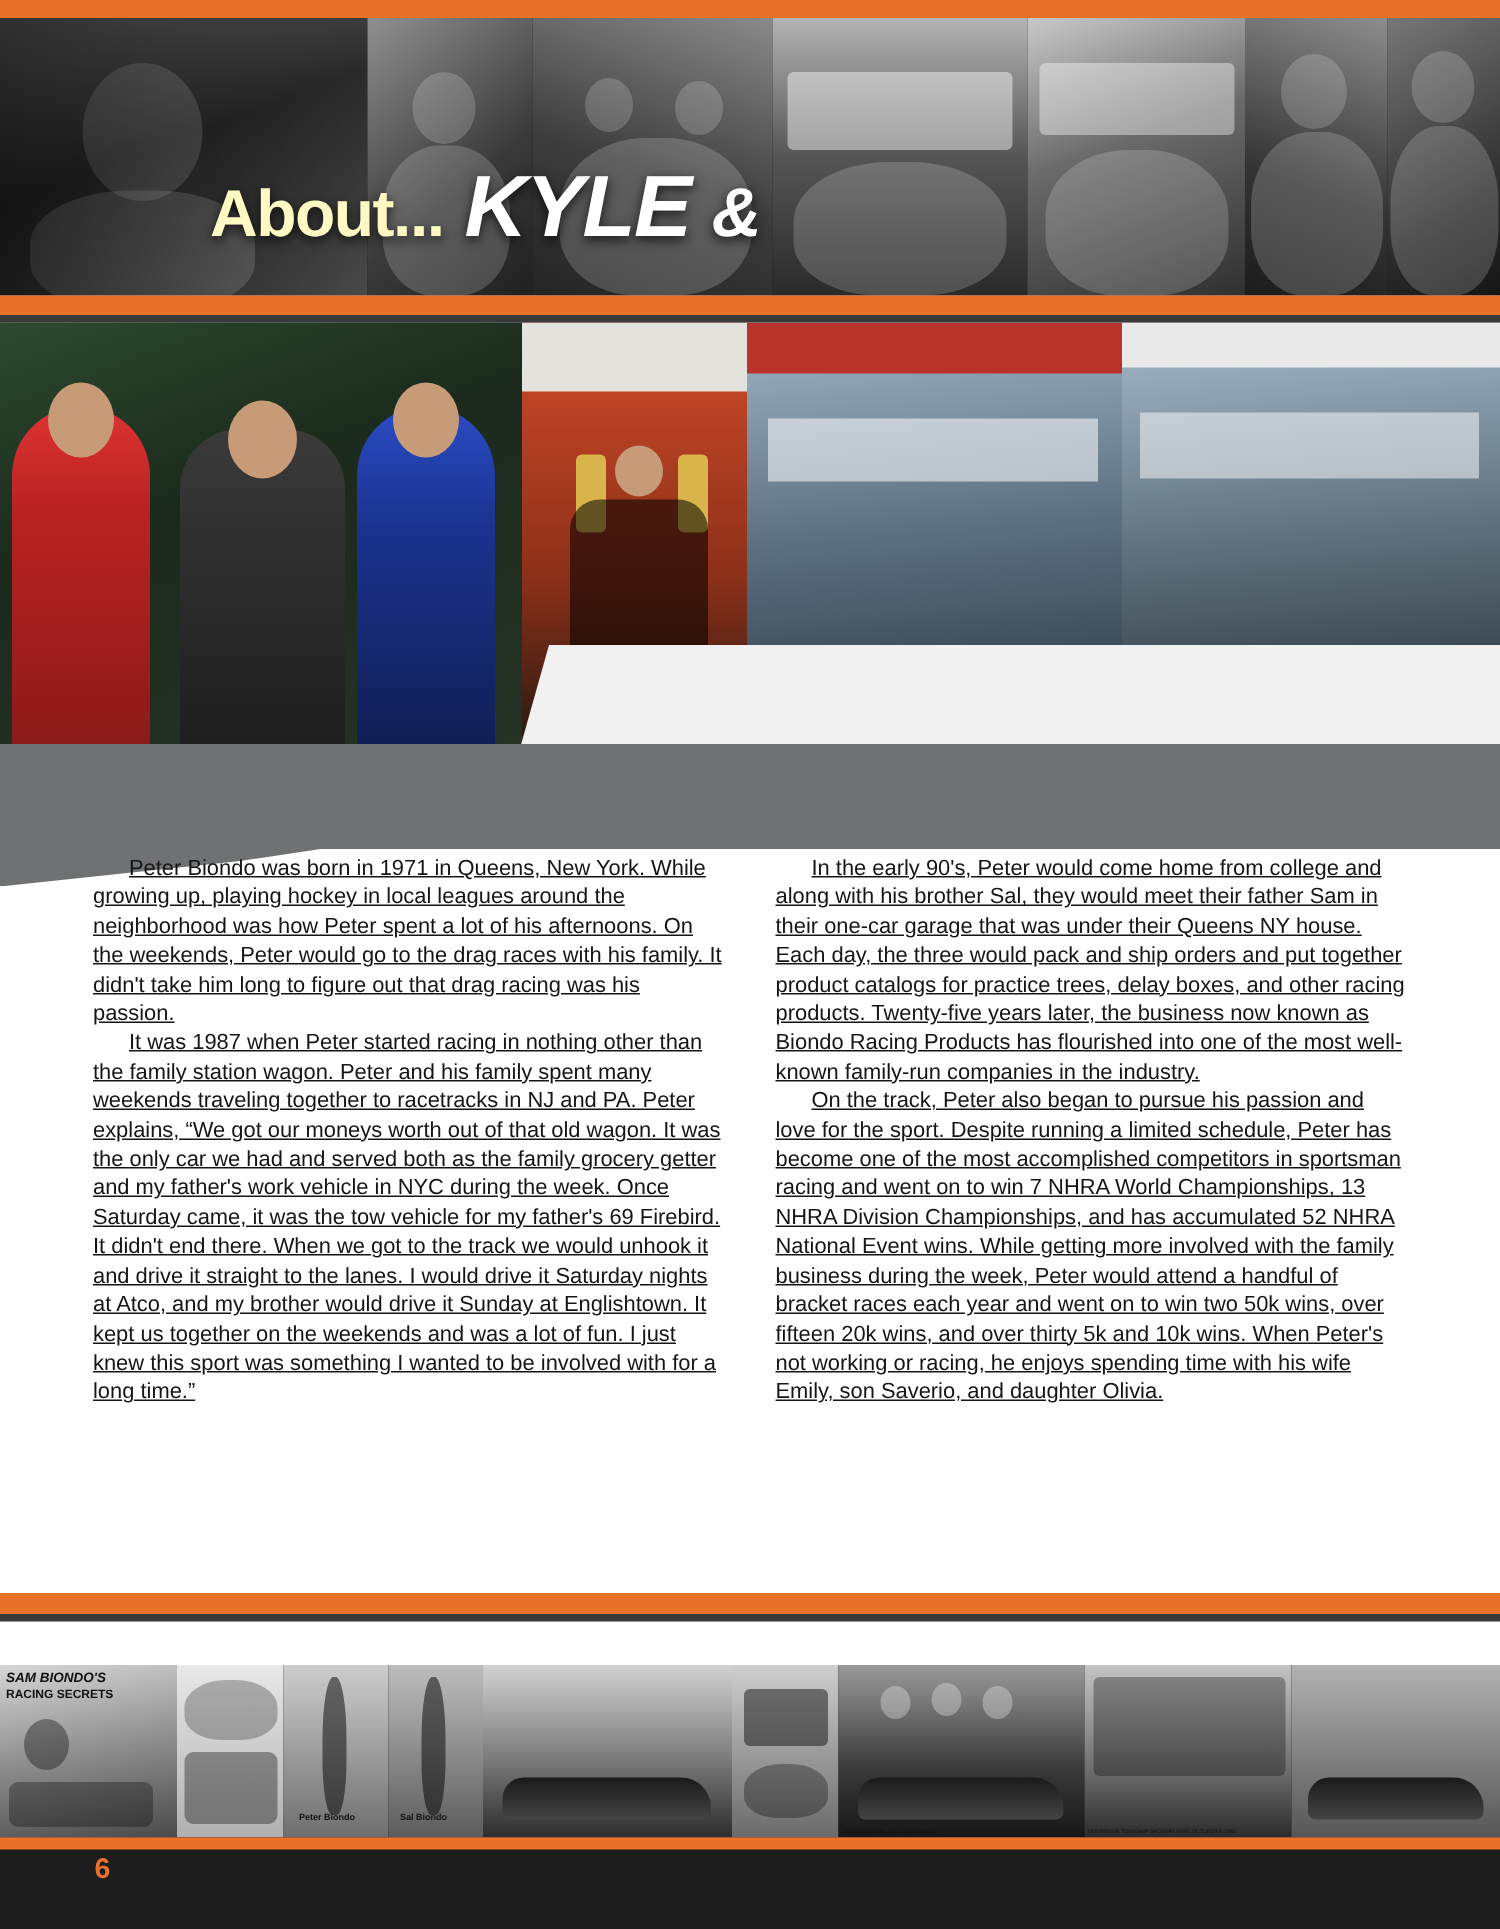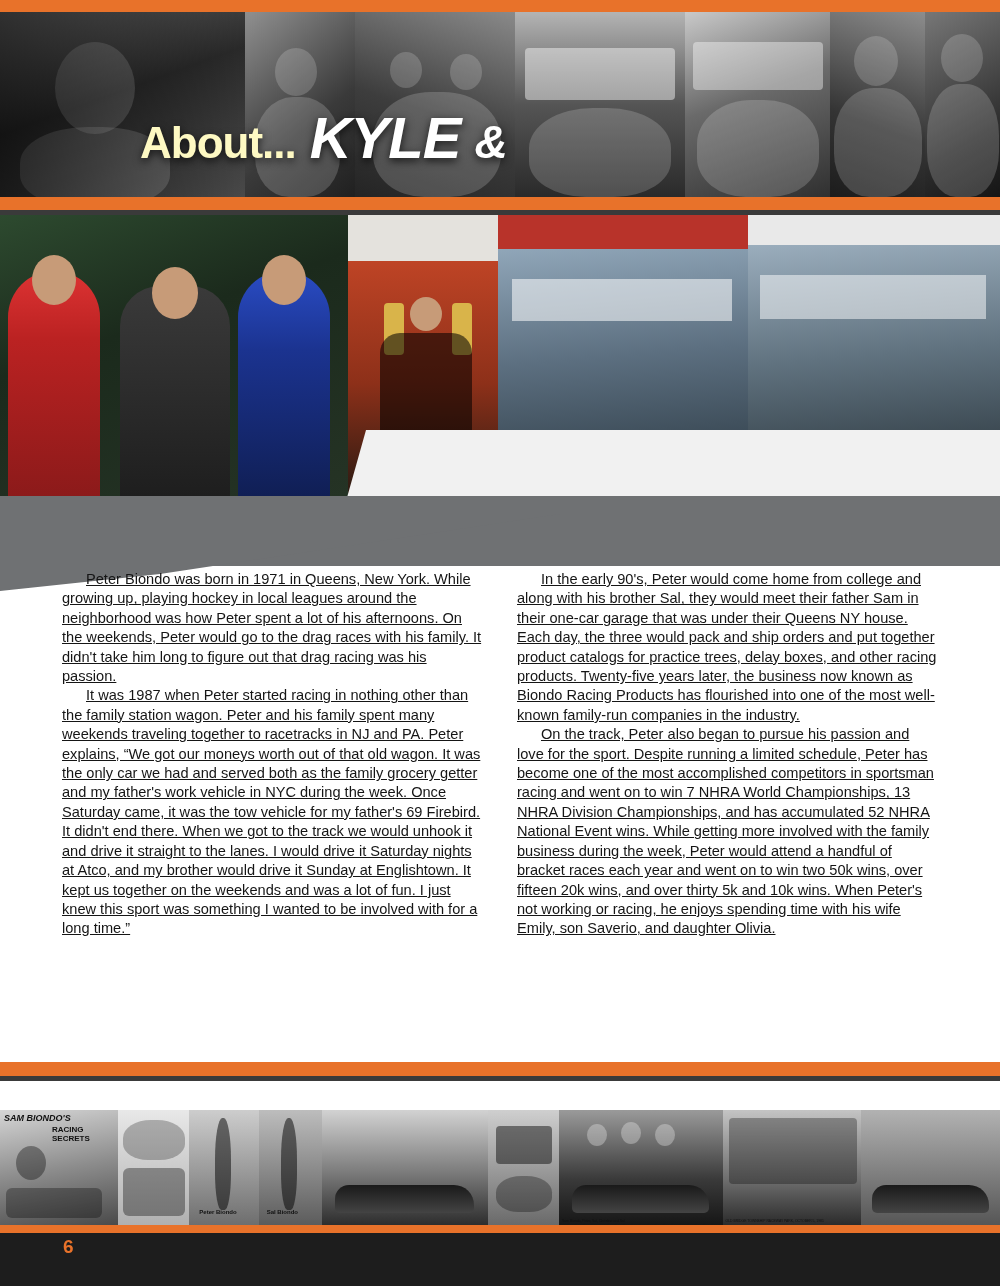"RACING SECRETS" .bbsub { margin-left: 48px -> none }
